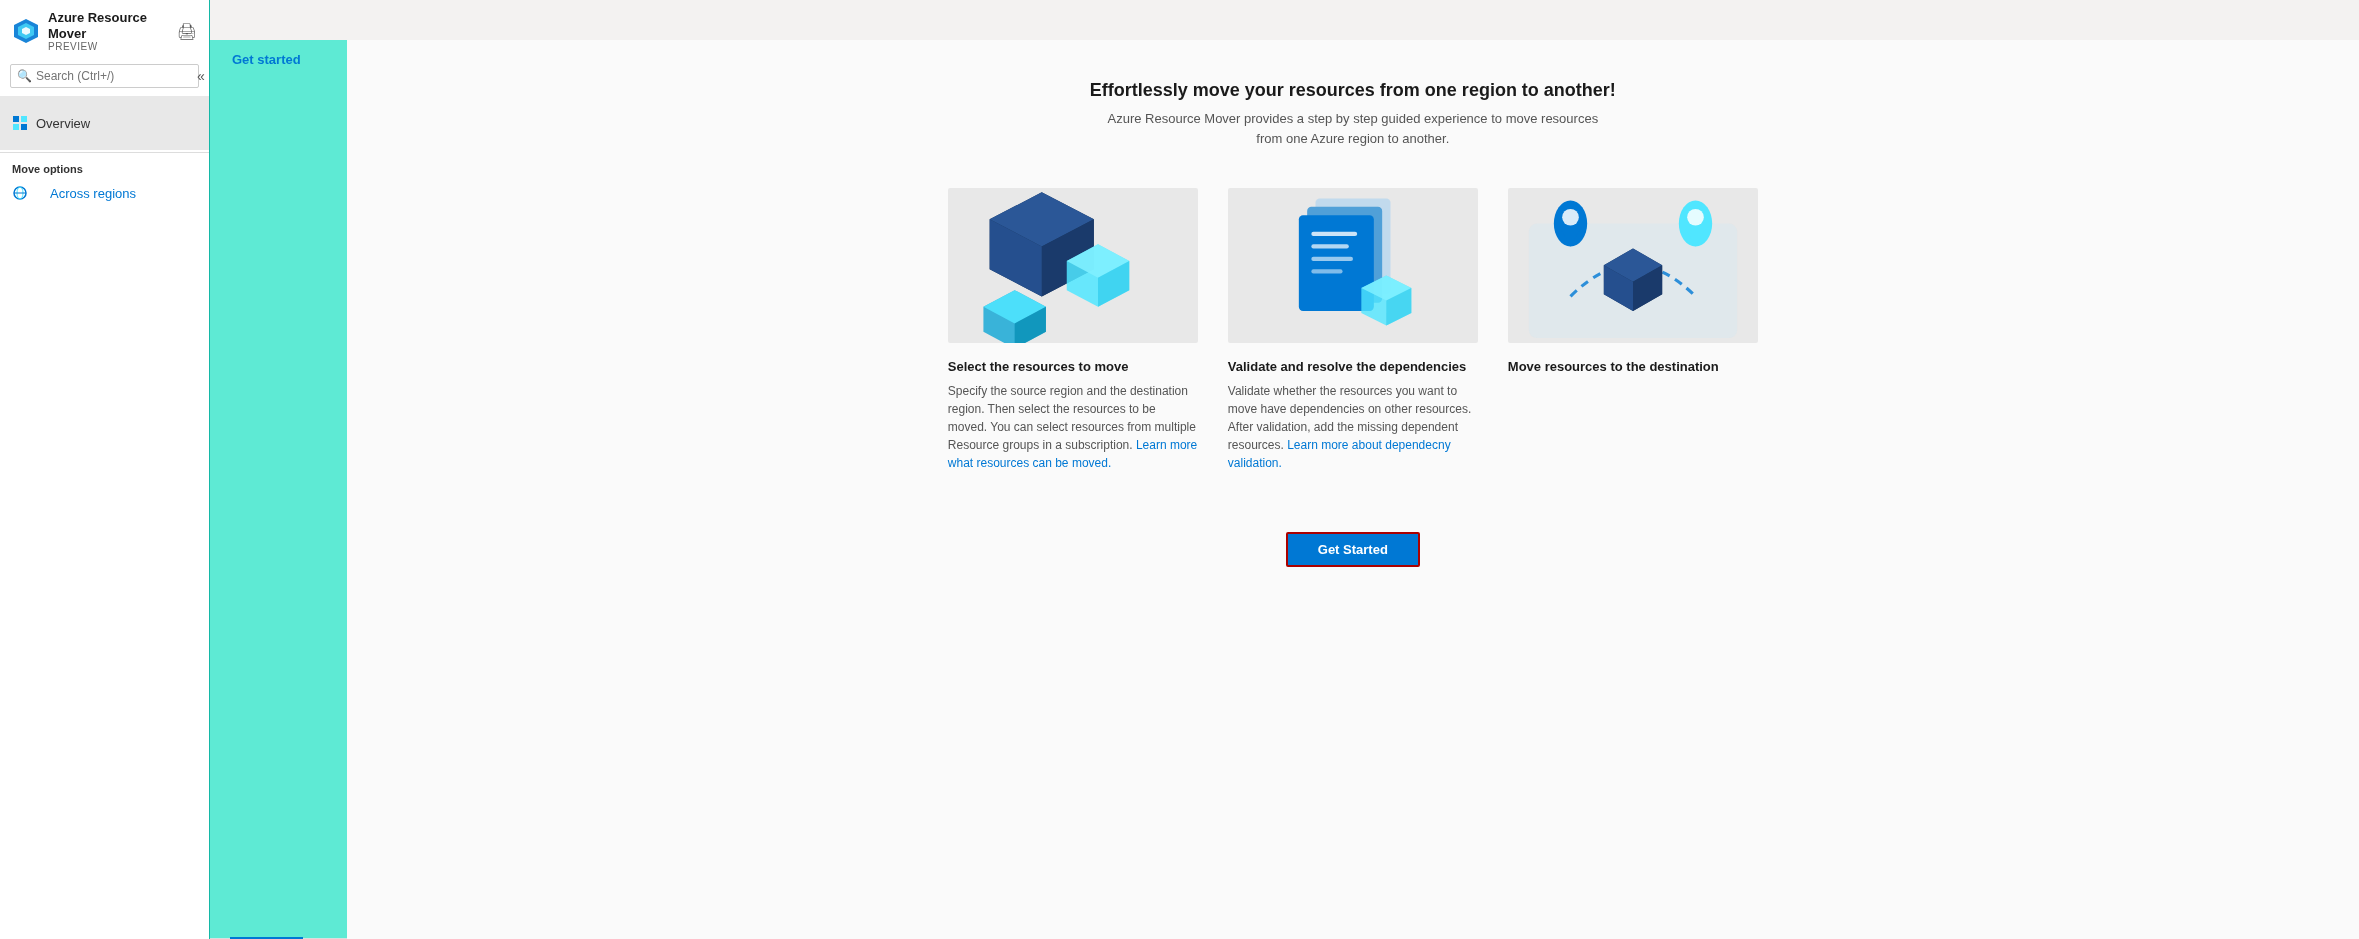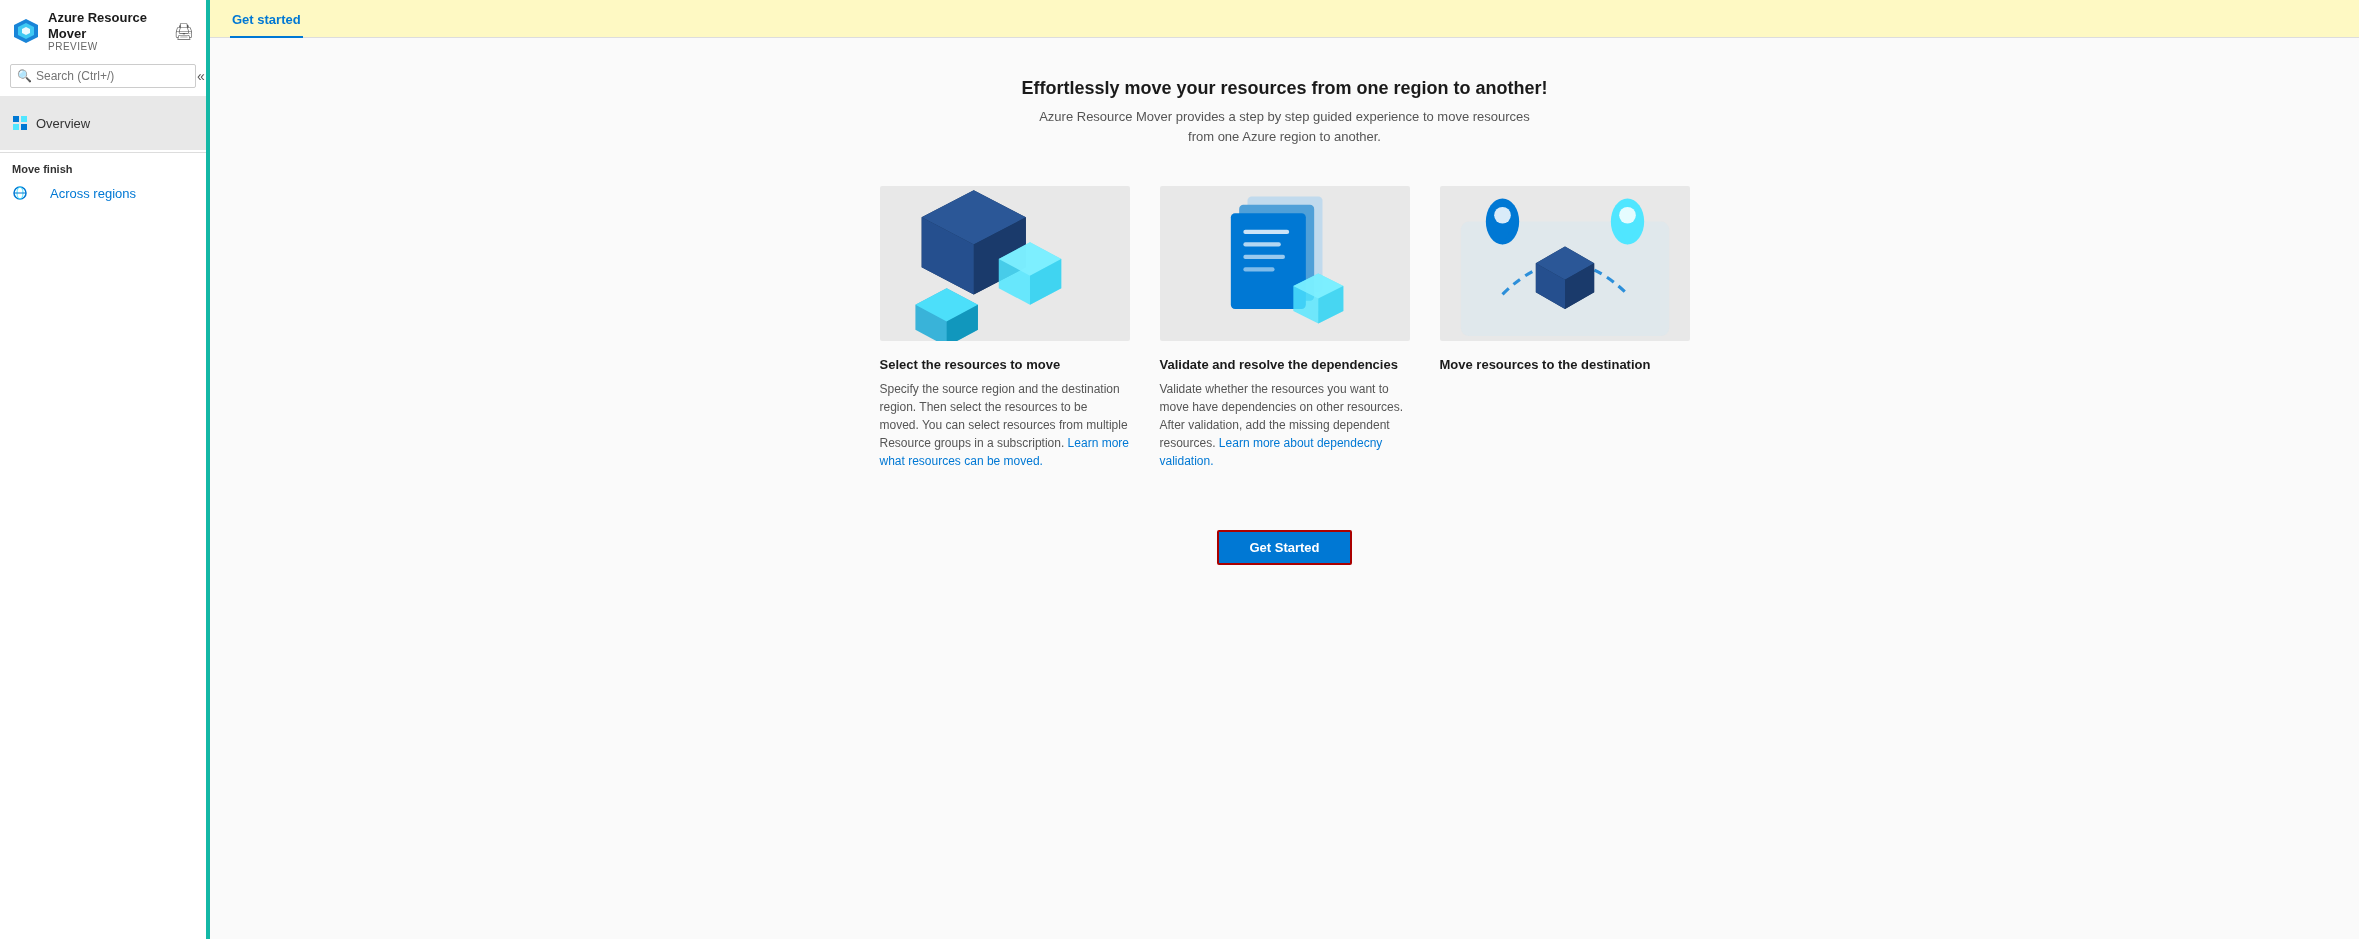"Azure Resource Mover" .sidebar { border-right: 4px solid #14b8a6 -> 1px solid #14b8a6 }
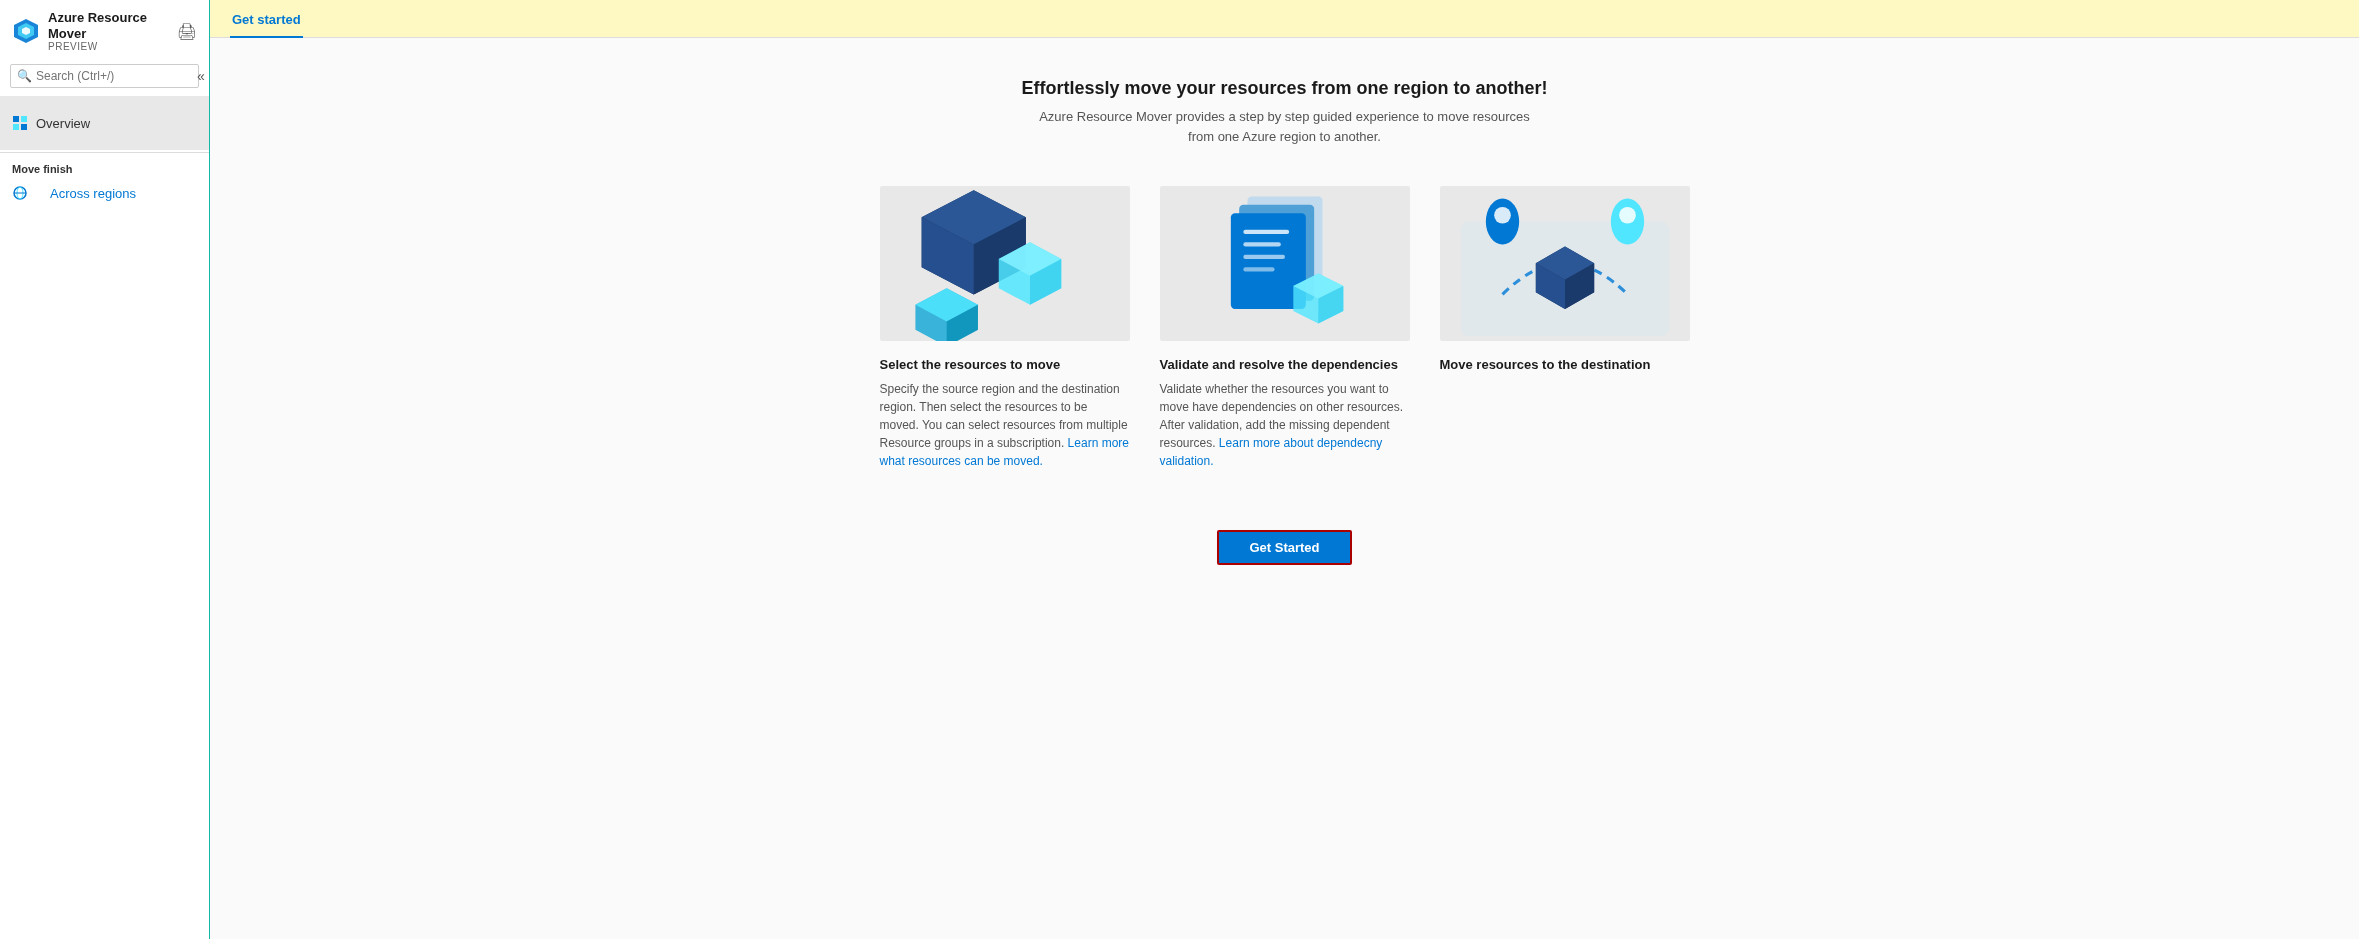"Get started" .main-content { background: #fef9c3 -> #5eead4; flex-direction: column -> row; margin-top: none -> 40px }
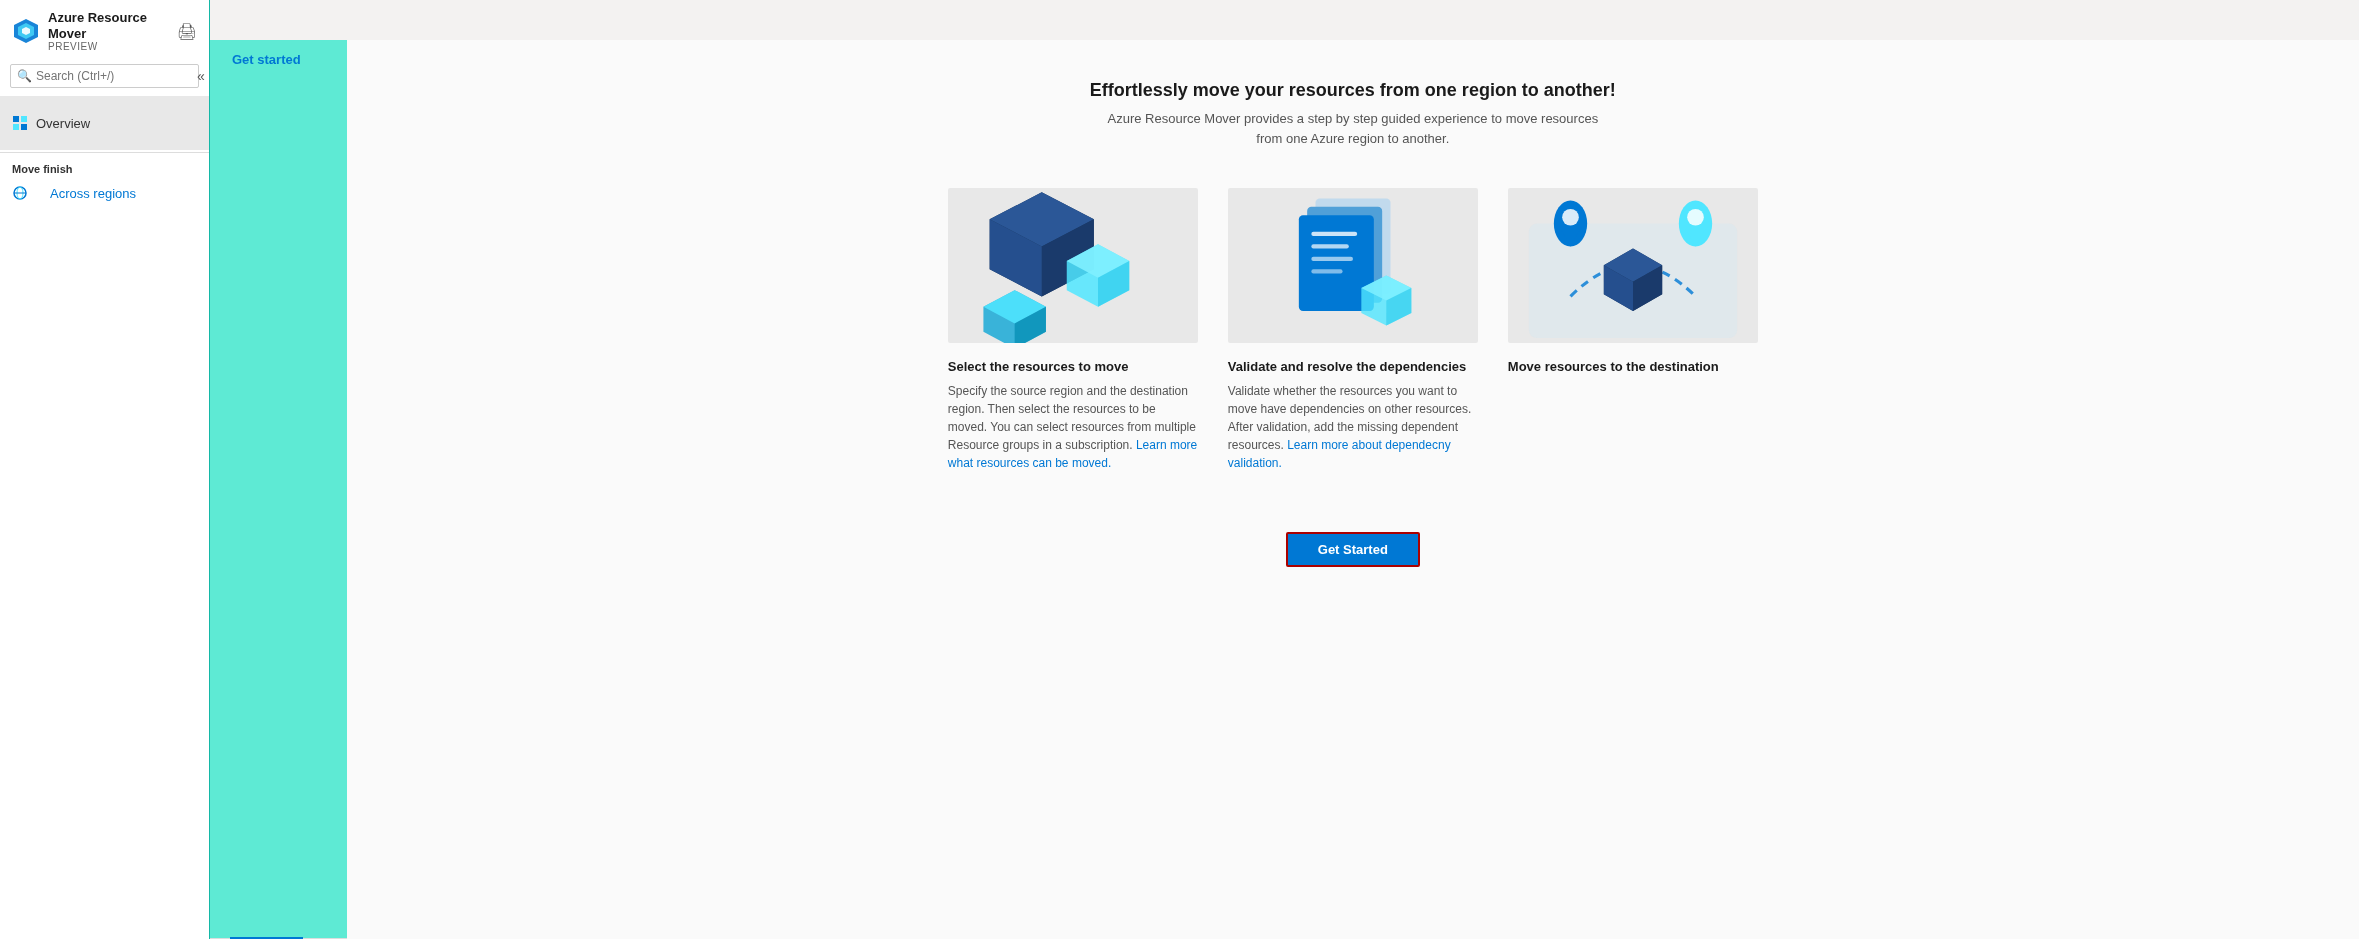"Move finish" div.sidebar-section-title { text: finish -> options }
